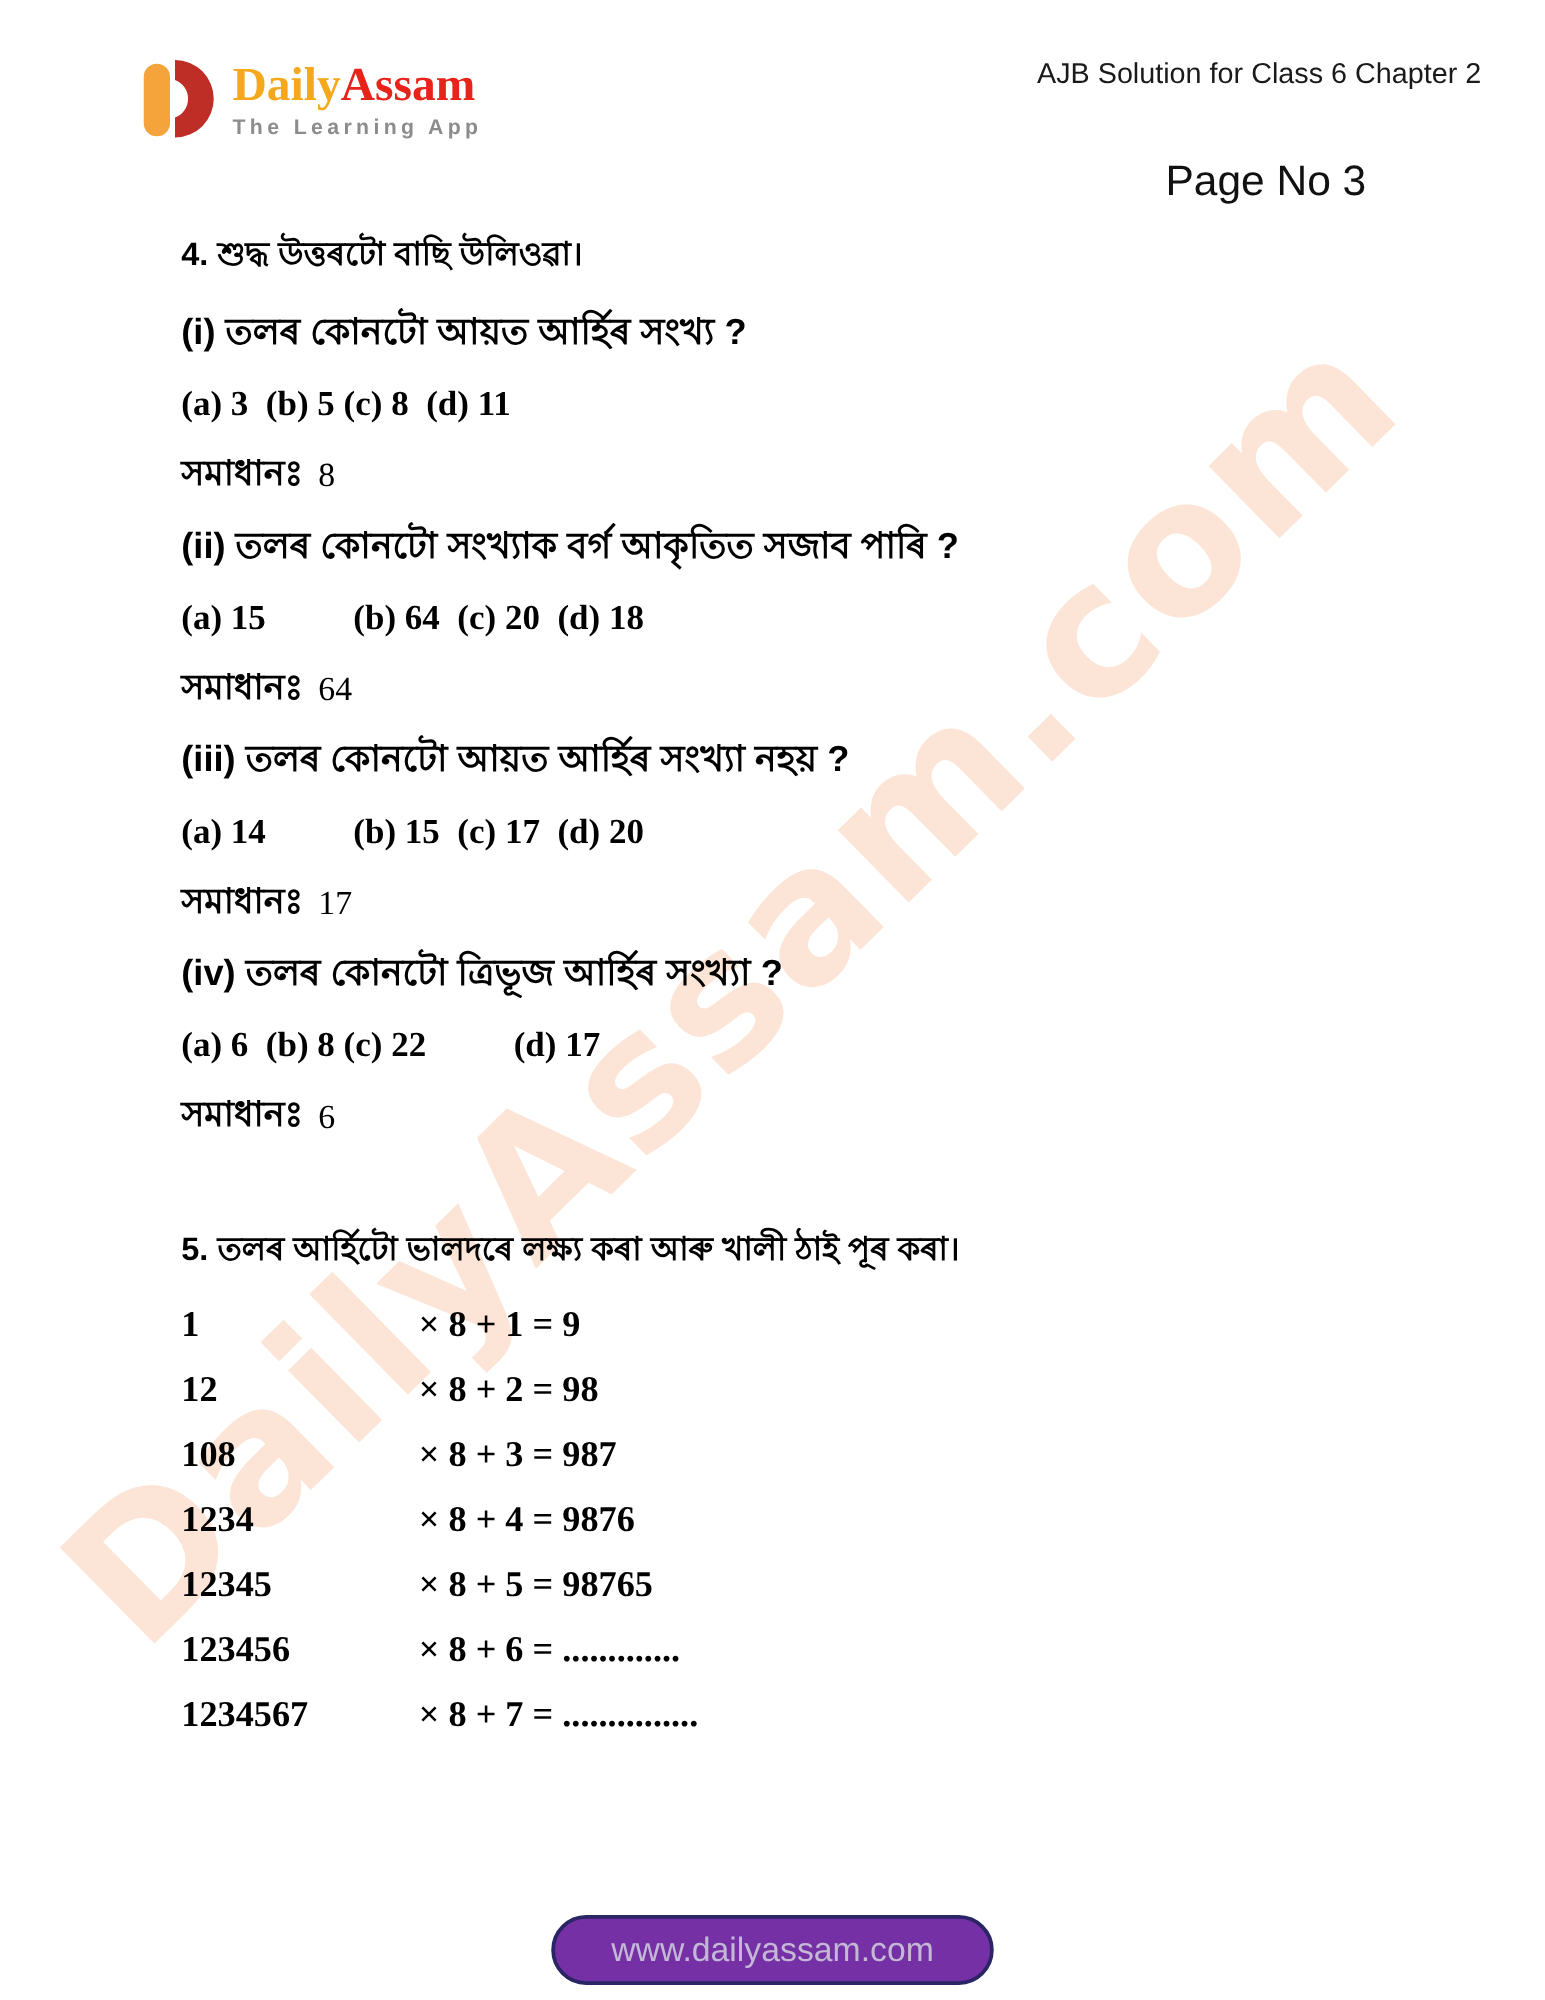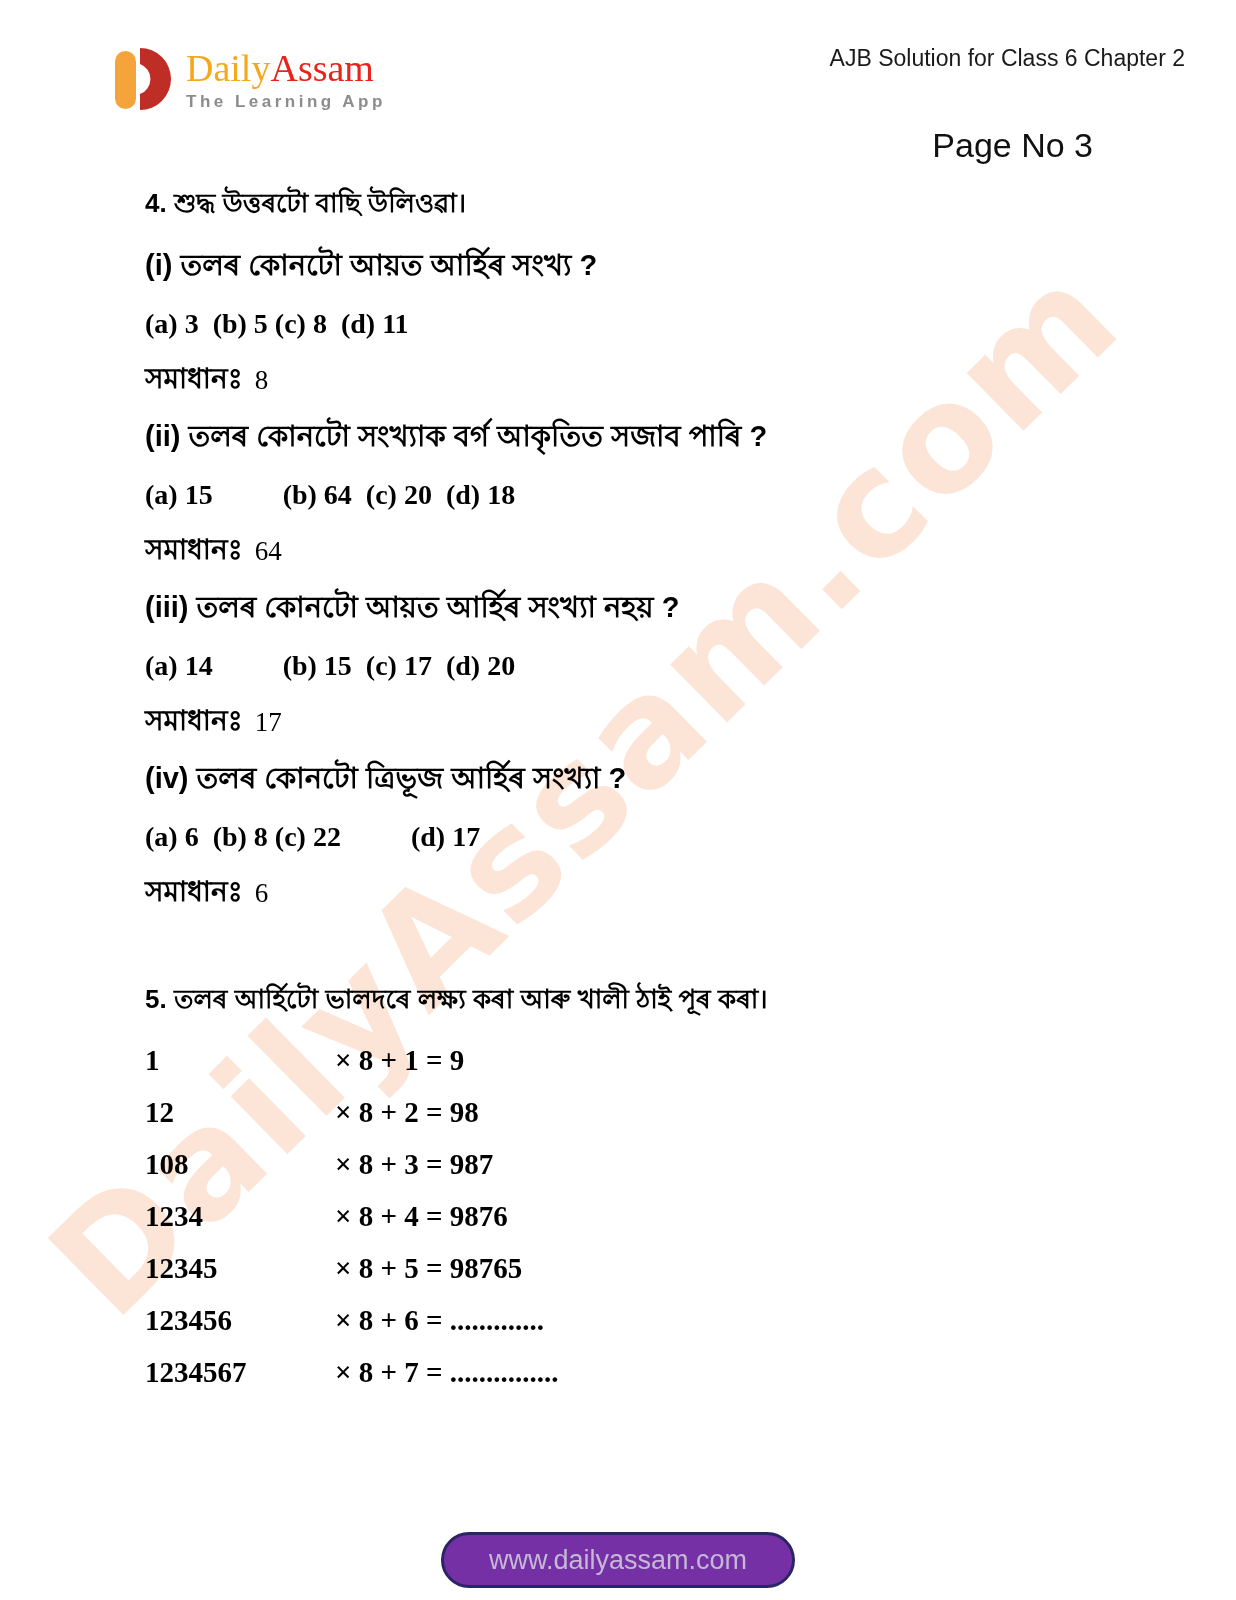"DailyAssam" .brand-line { font-weight: normal -> bold }
